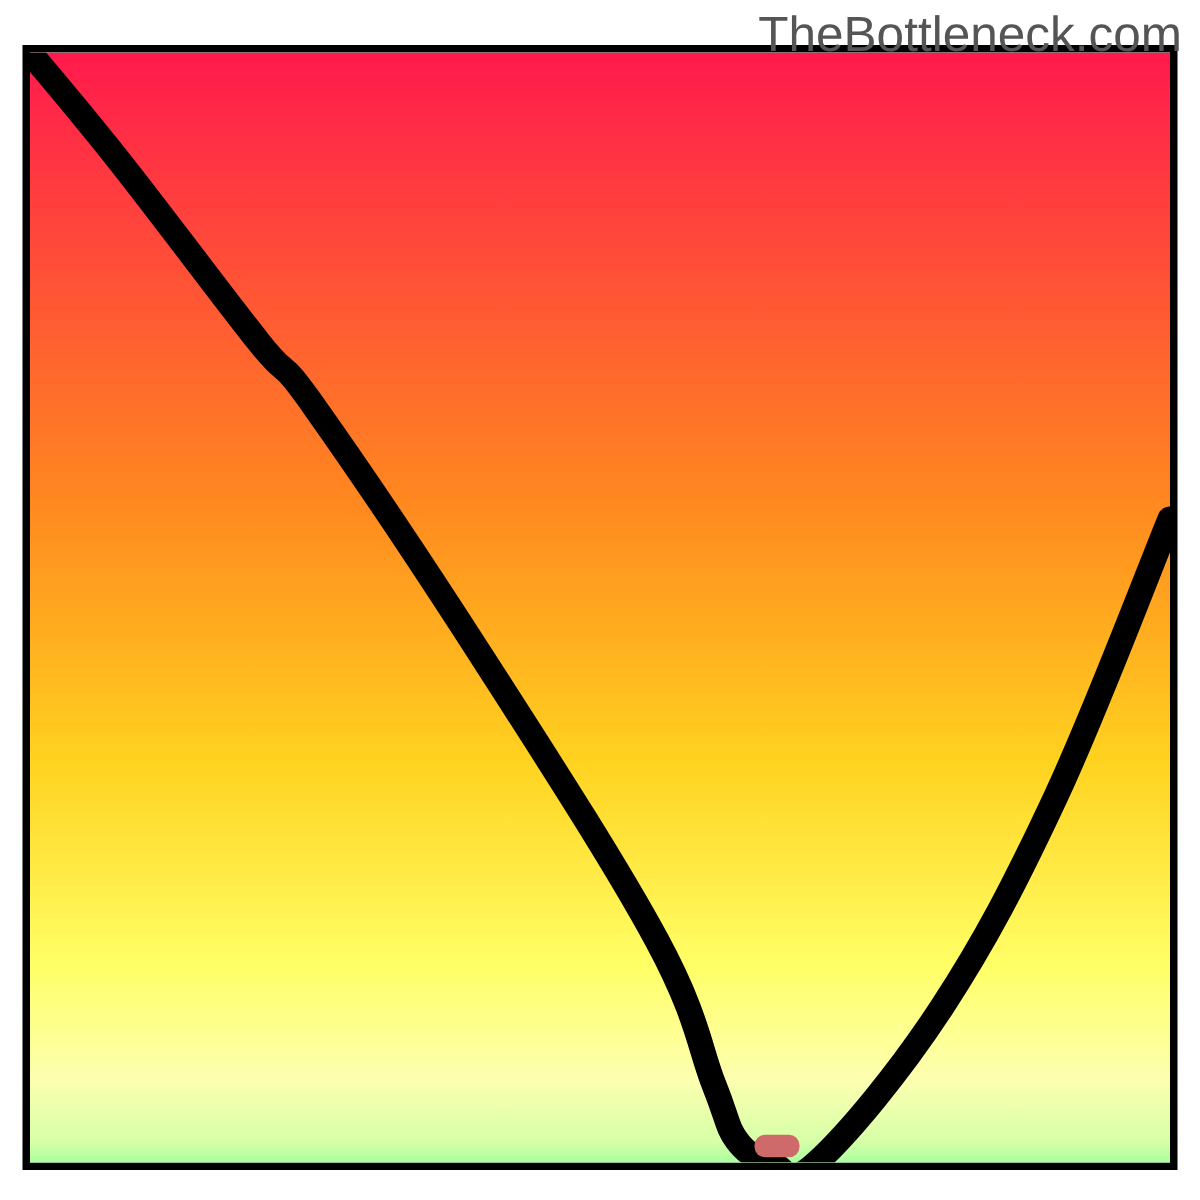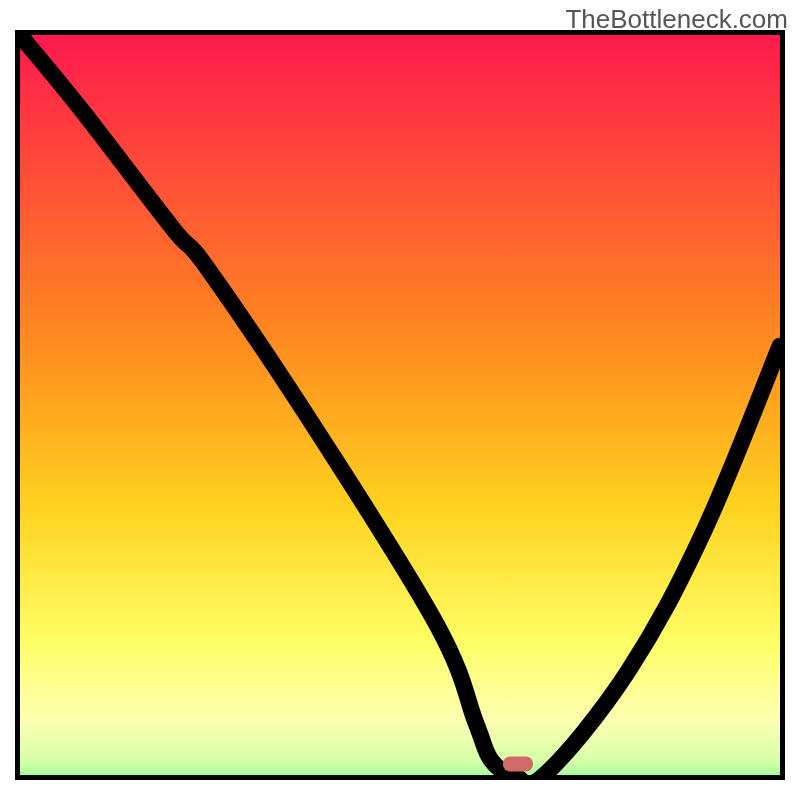"TheBottleneck.com" .watermark { font-size: 26px -> 33px }
